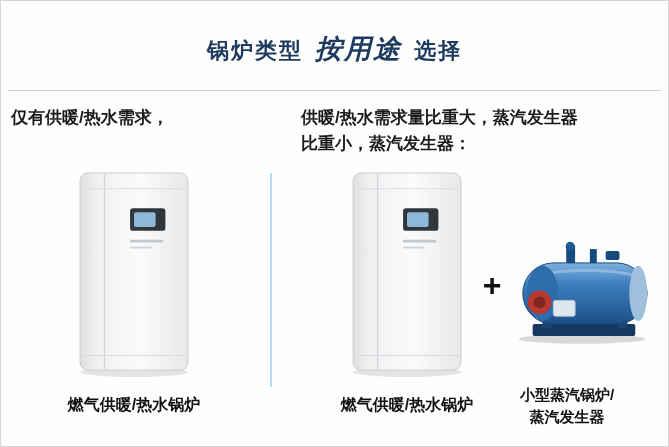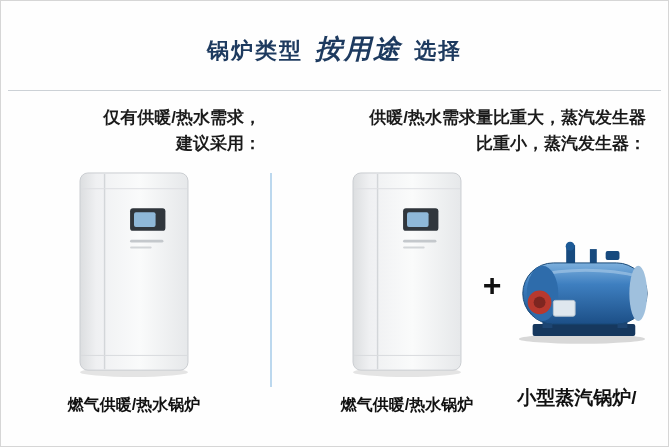"仅有供暖/热水需求，" .heading { text-align: right -> left }
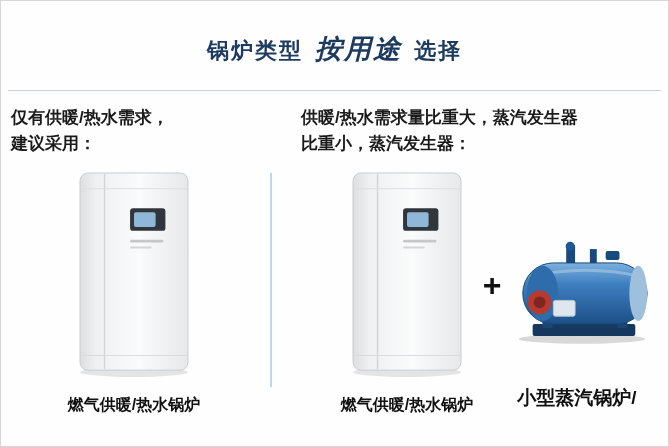"建议采用：" div { html: <div>建议采用：</div> -> none }
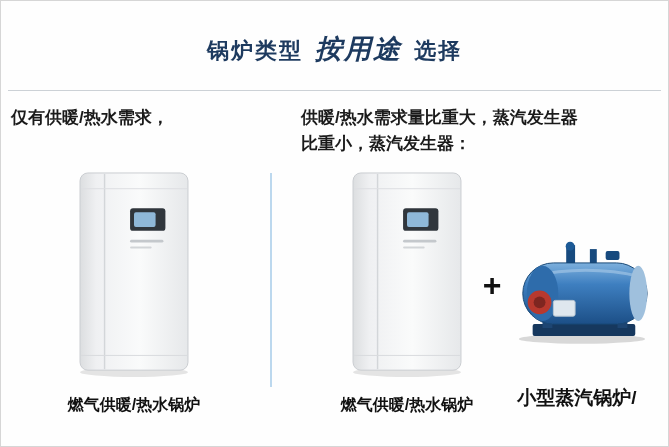"小型蒸汽锅炉/" .caption-right-steam { font-size: 19px -> 15px; left: 496px -> 486px }
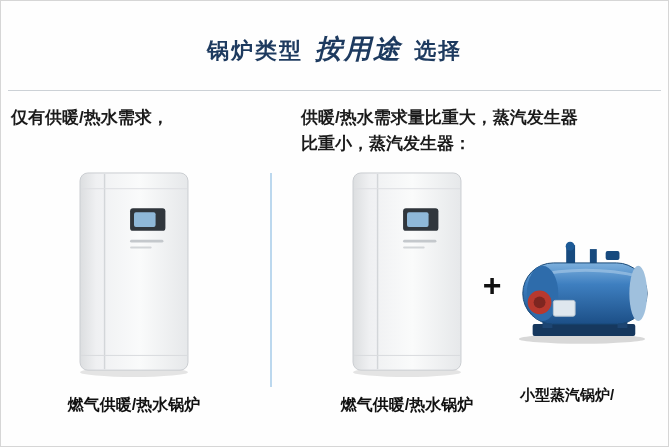"蒸汽发生器" div { html: none -> <div>蒸汽发生器</div> }
